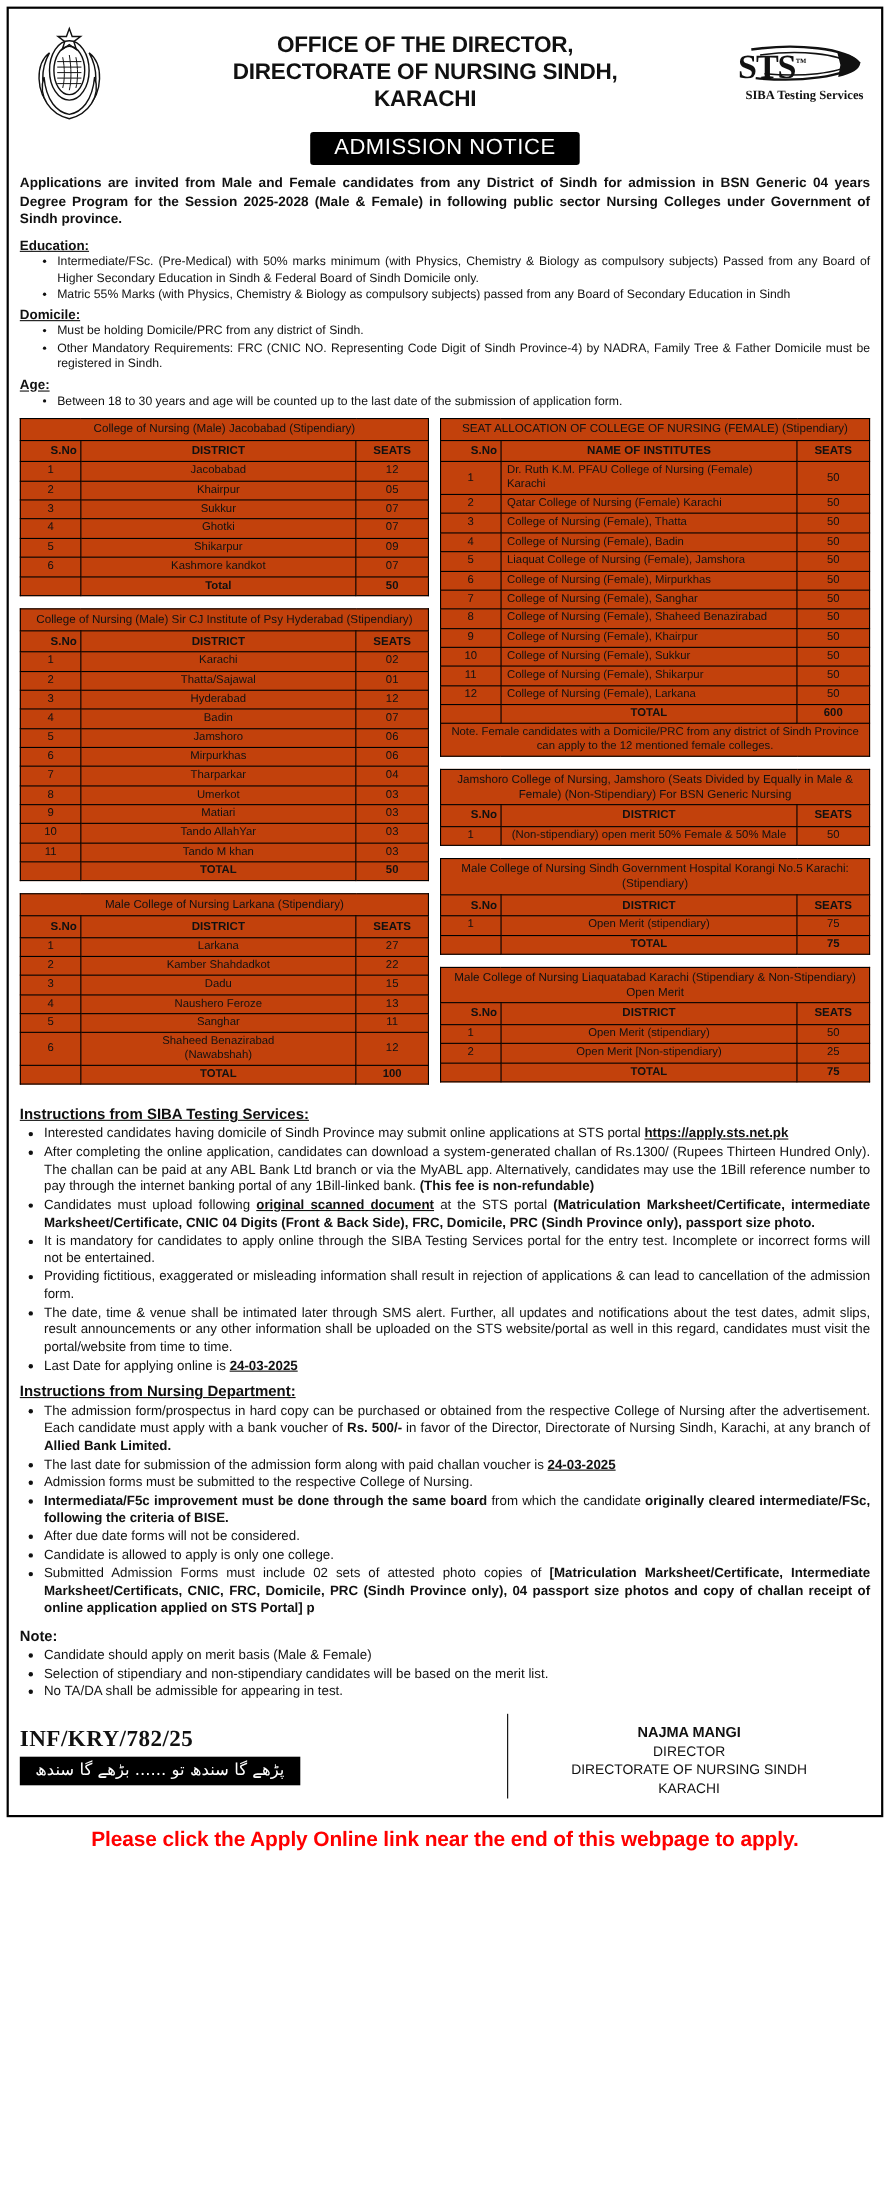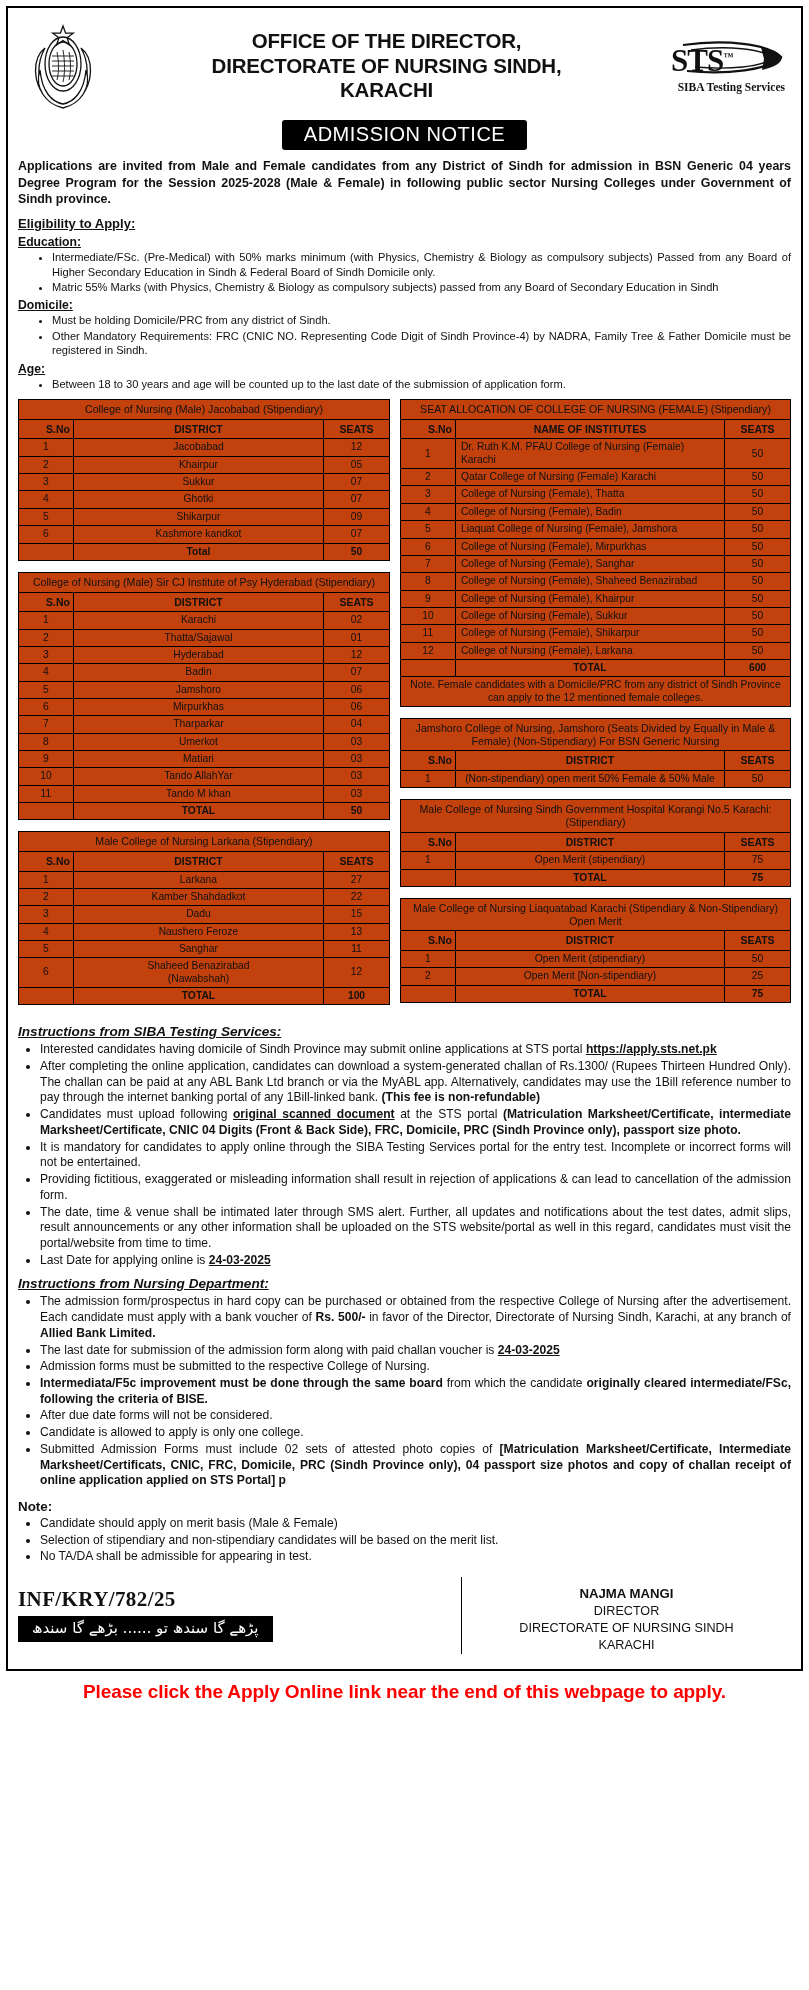"Eligibility to Apply:" h2.sect { html: <h2>Eligibility to Apply:</h2> -> none }
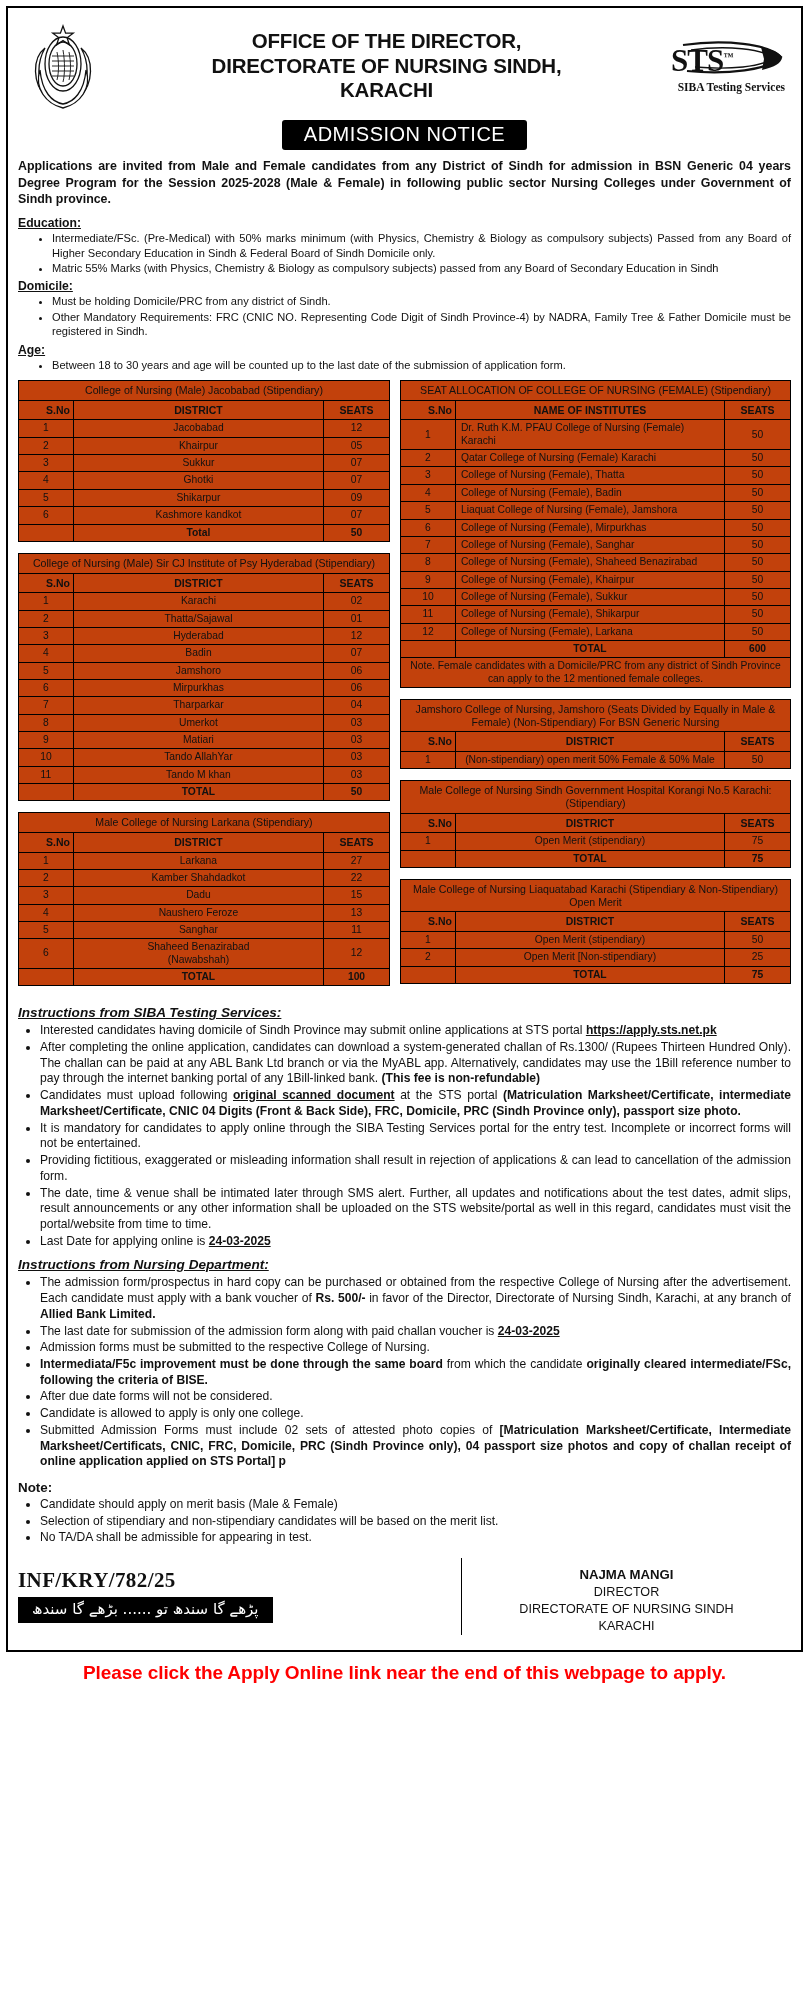"Instructions from SIBA Testing Services:" h2.ins-title { font-style: italic -> none }
